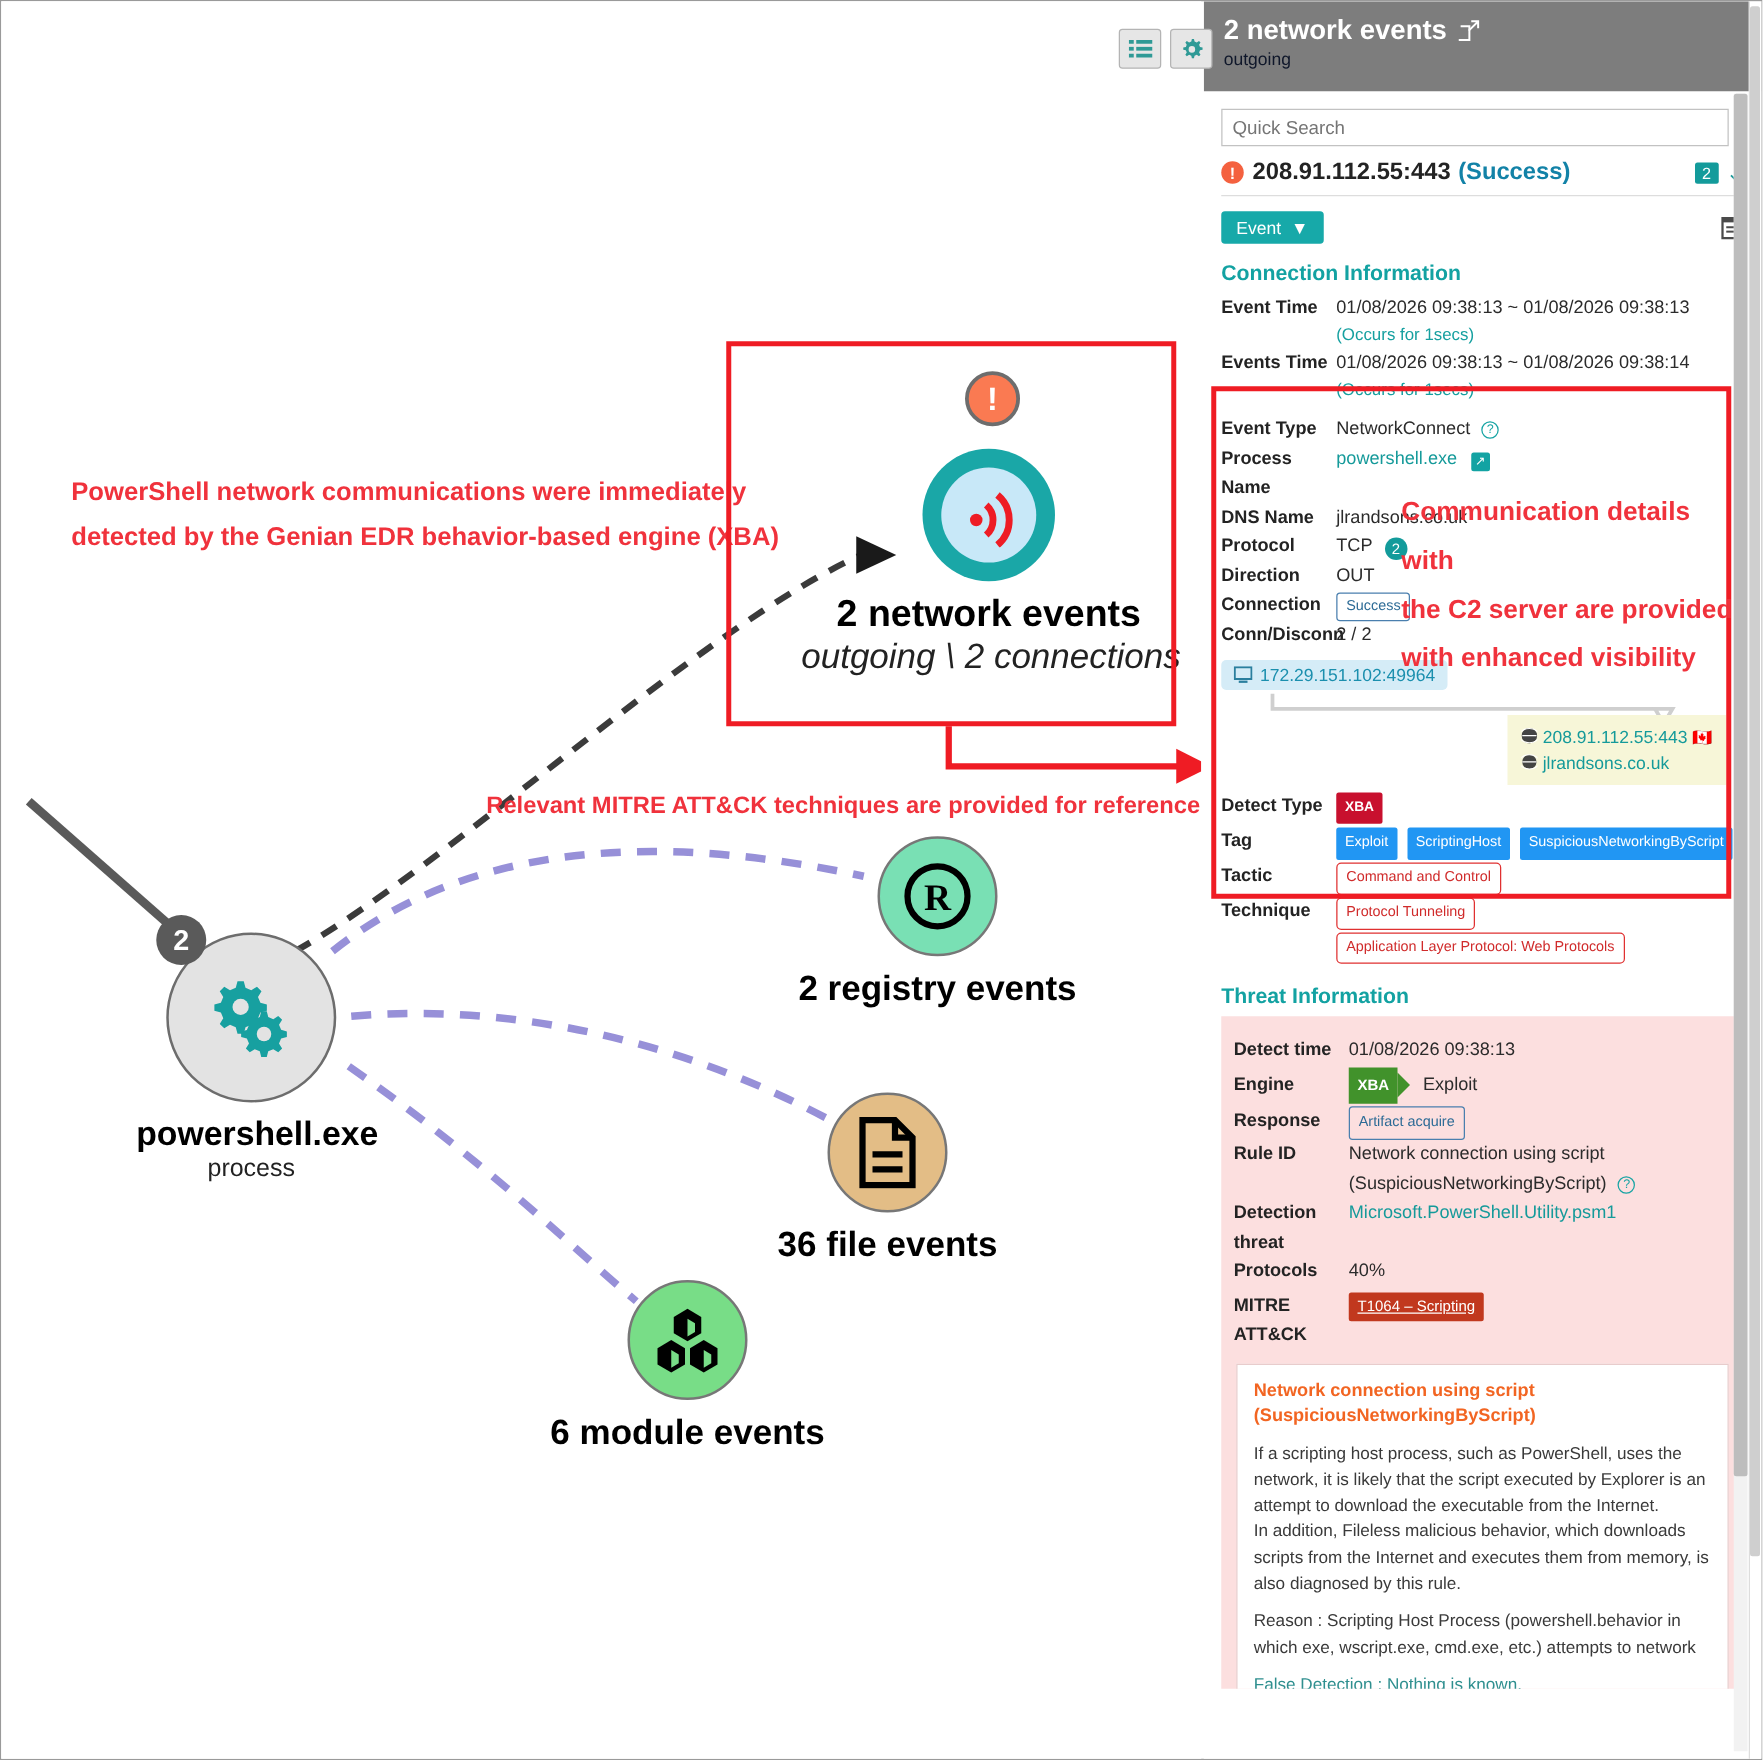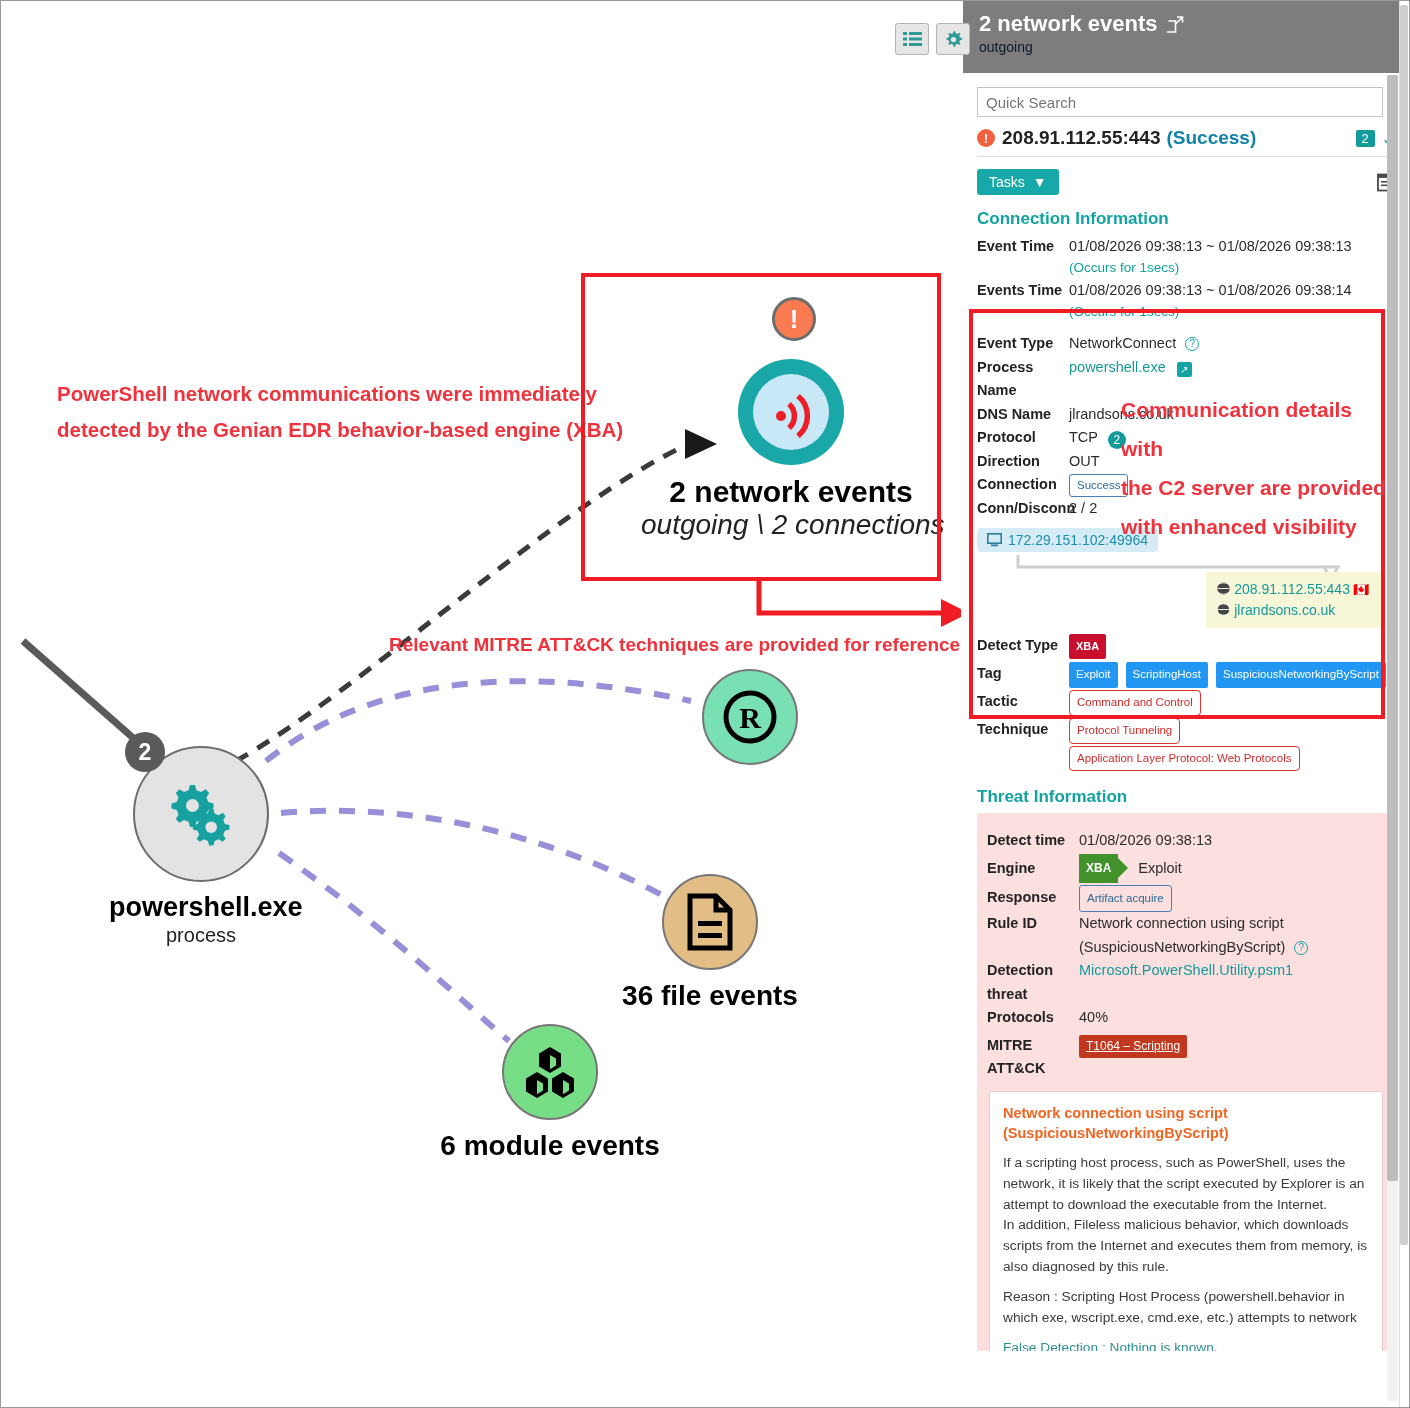"Tasks" span { text: Tasks -> Event }
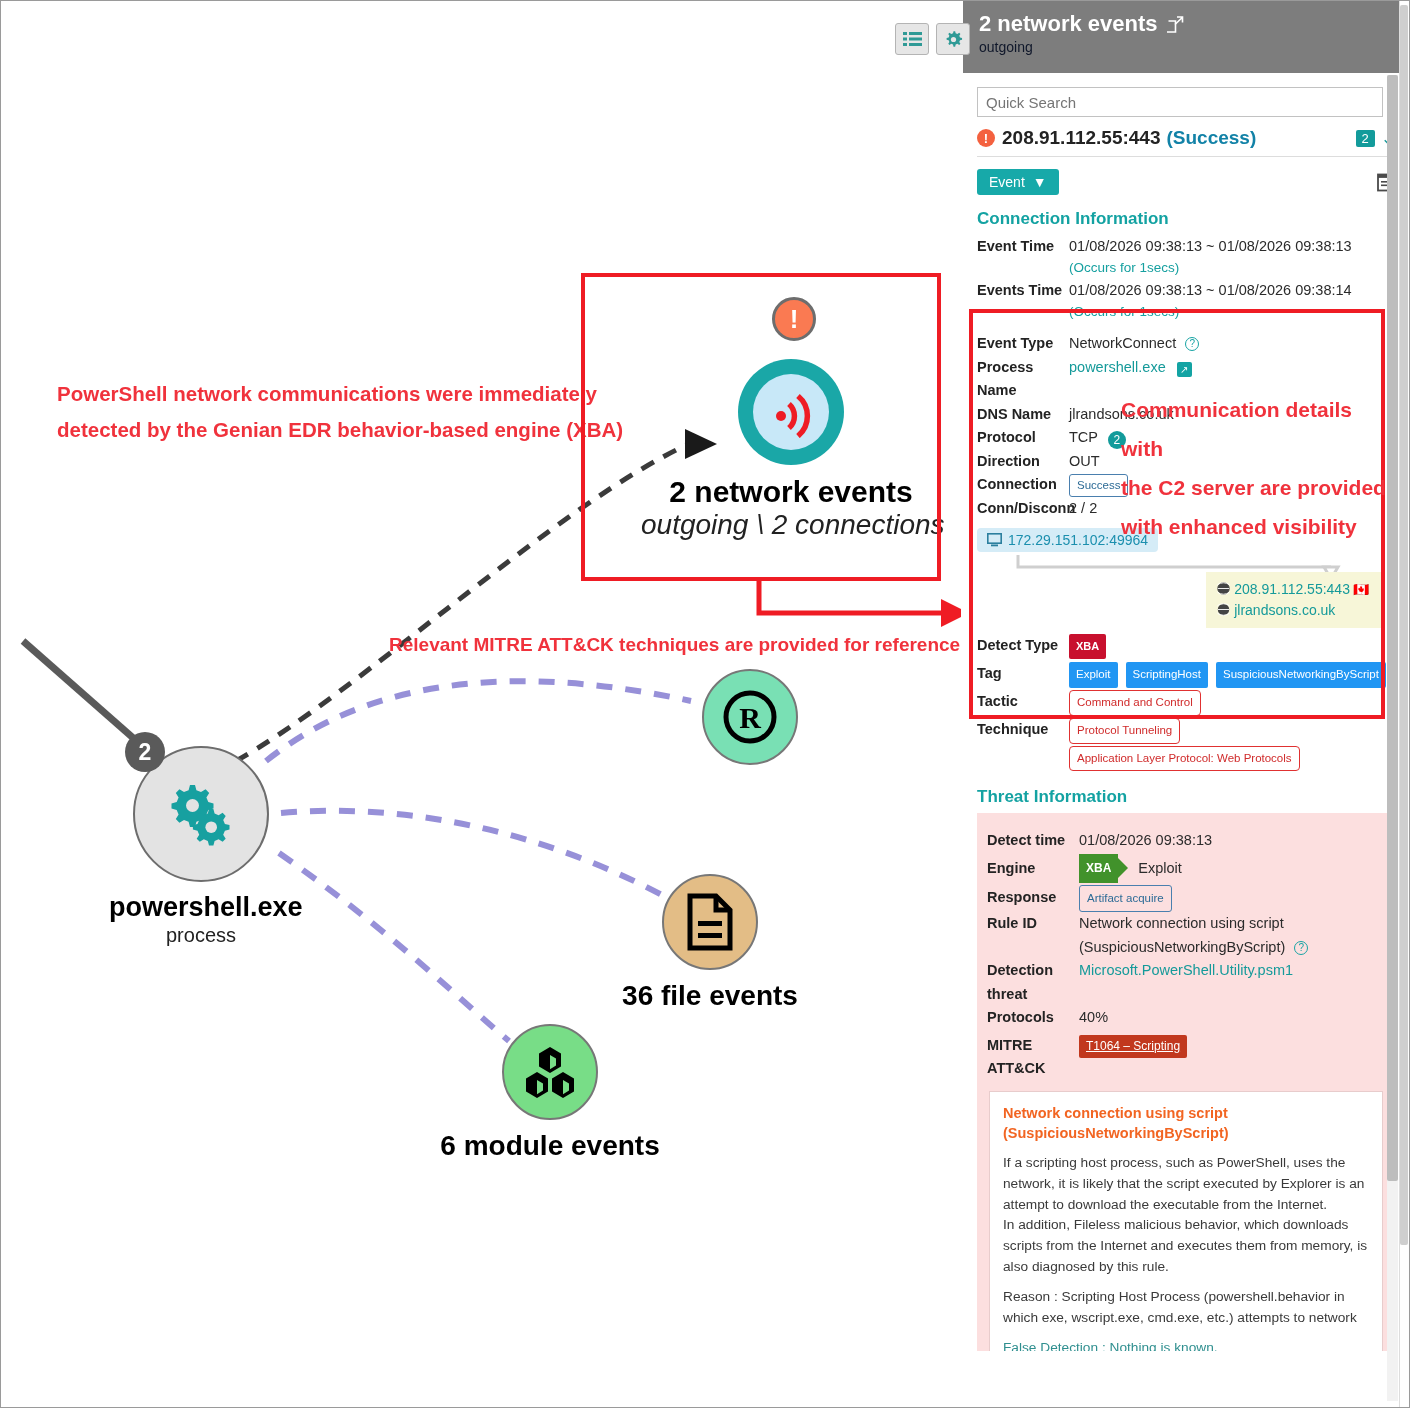"2 registry events" div.node-title { html: none -> <div>2 registry events</div> }
